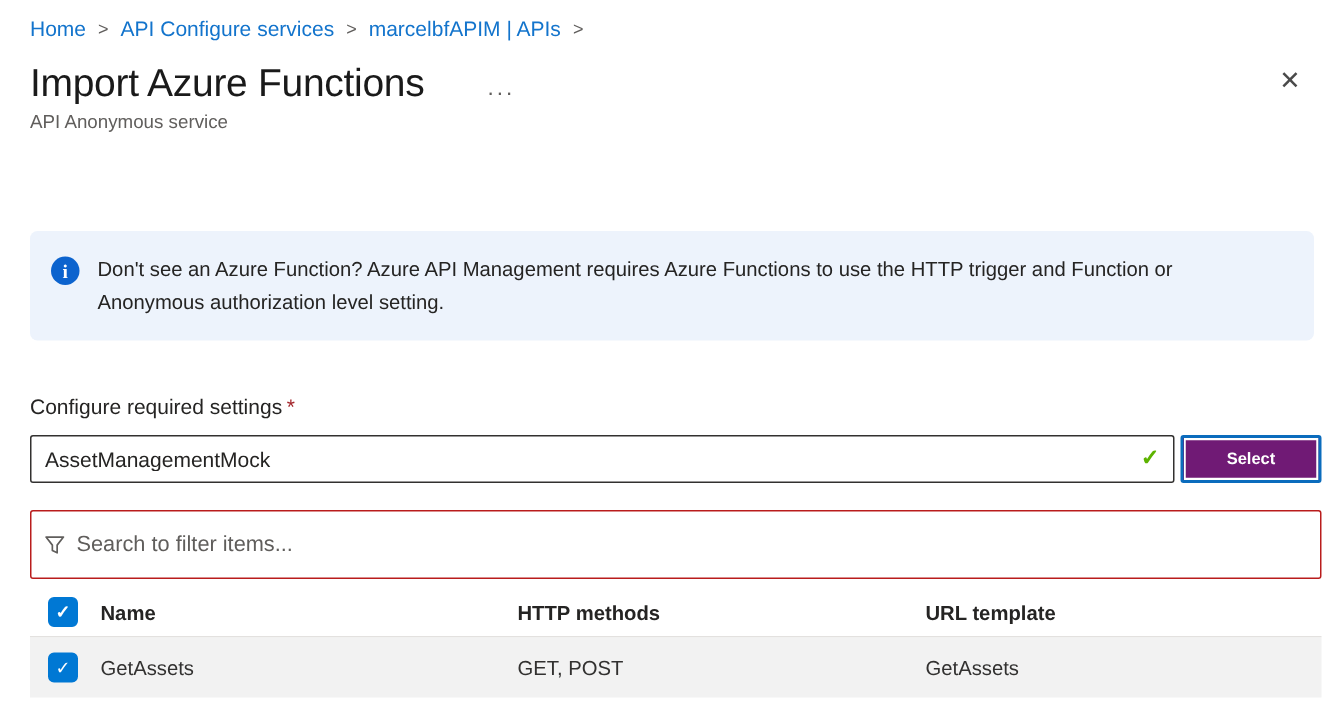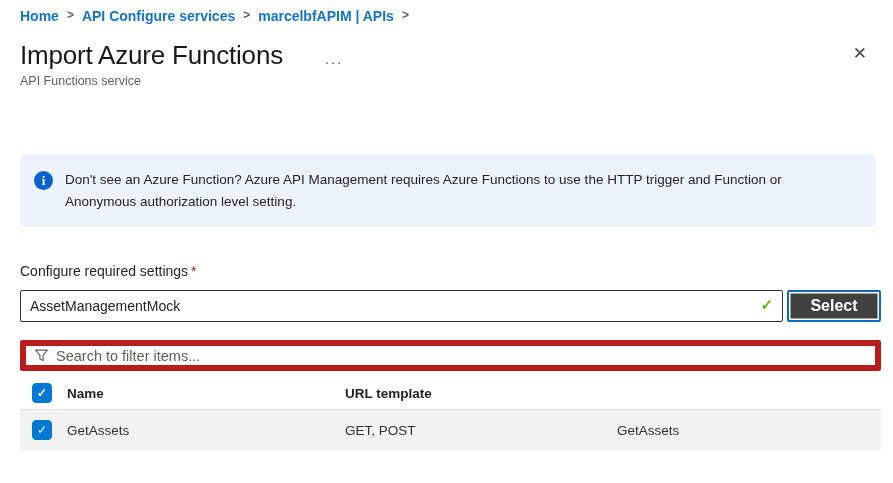"Home" .breadcrumb { align-items: none -> center; font-weight: bold -> none }
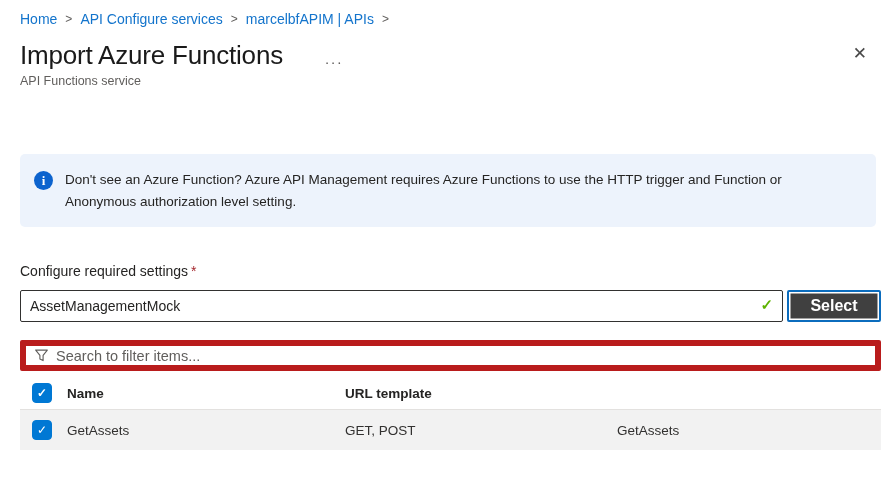"API Functions service" div.subtitle { text: Functions -> Anonymous }
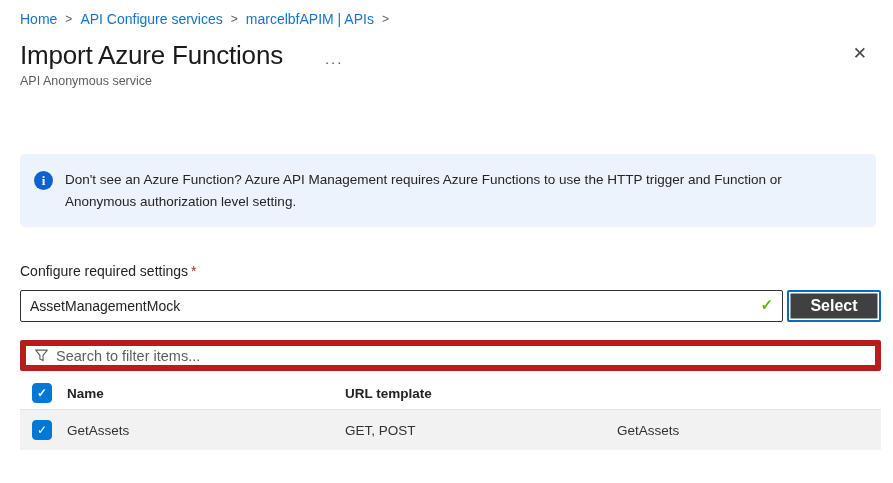"Select" .select-btn { background: #404040 -> #701a75; font-size: 16px -> 11px }
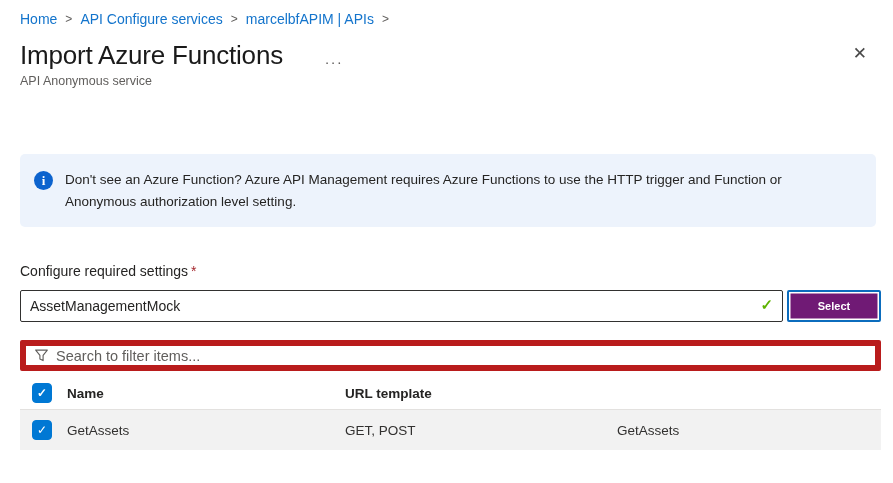"Search to filter items..." .filter-box { border: 6px solid #b91c1c -> 1px solid #b91c1c; height: 31px -> 46px }
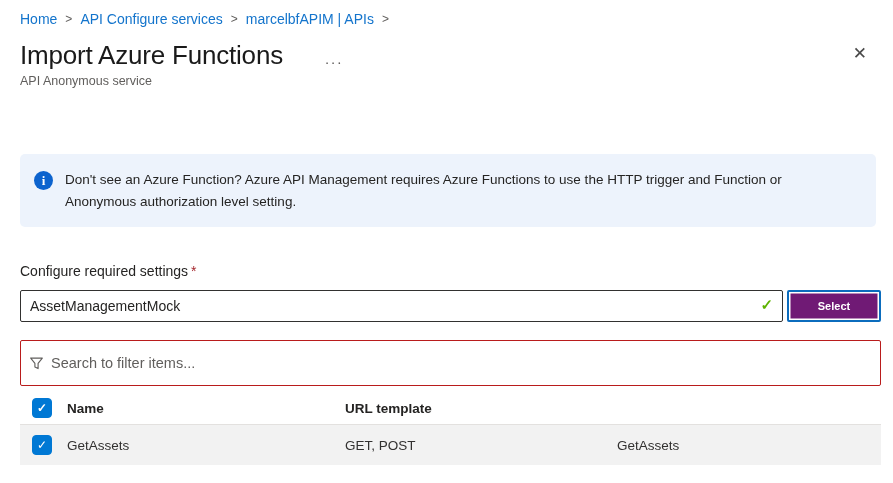"HTTP methods" div.cell { html: none -> <div>HTTP methods</div> }
